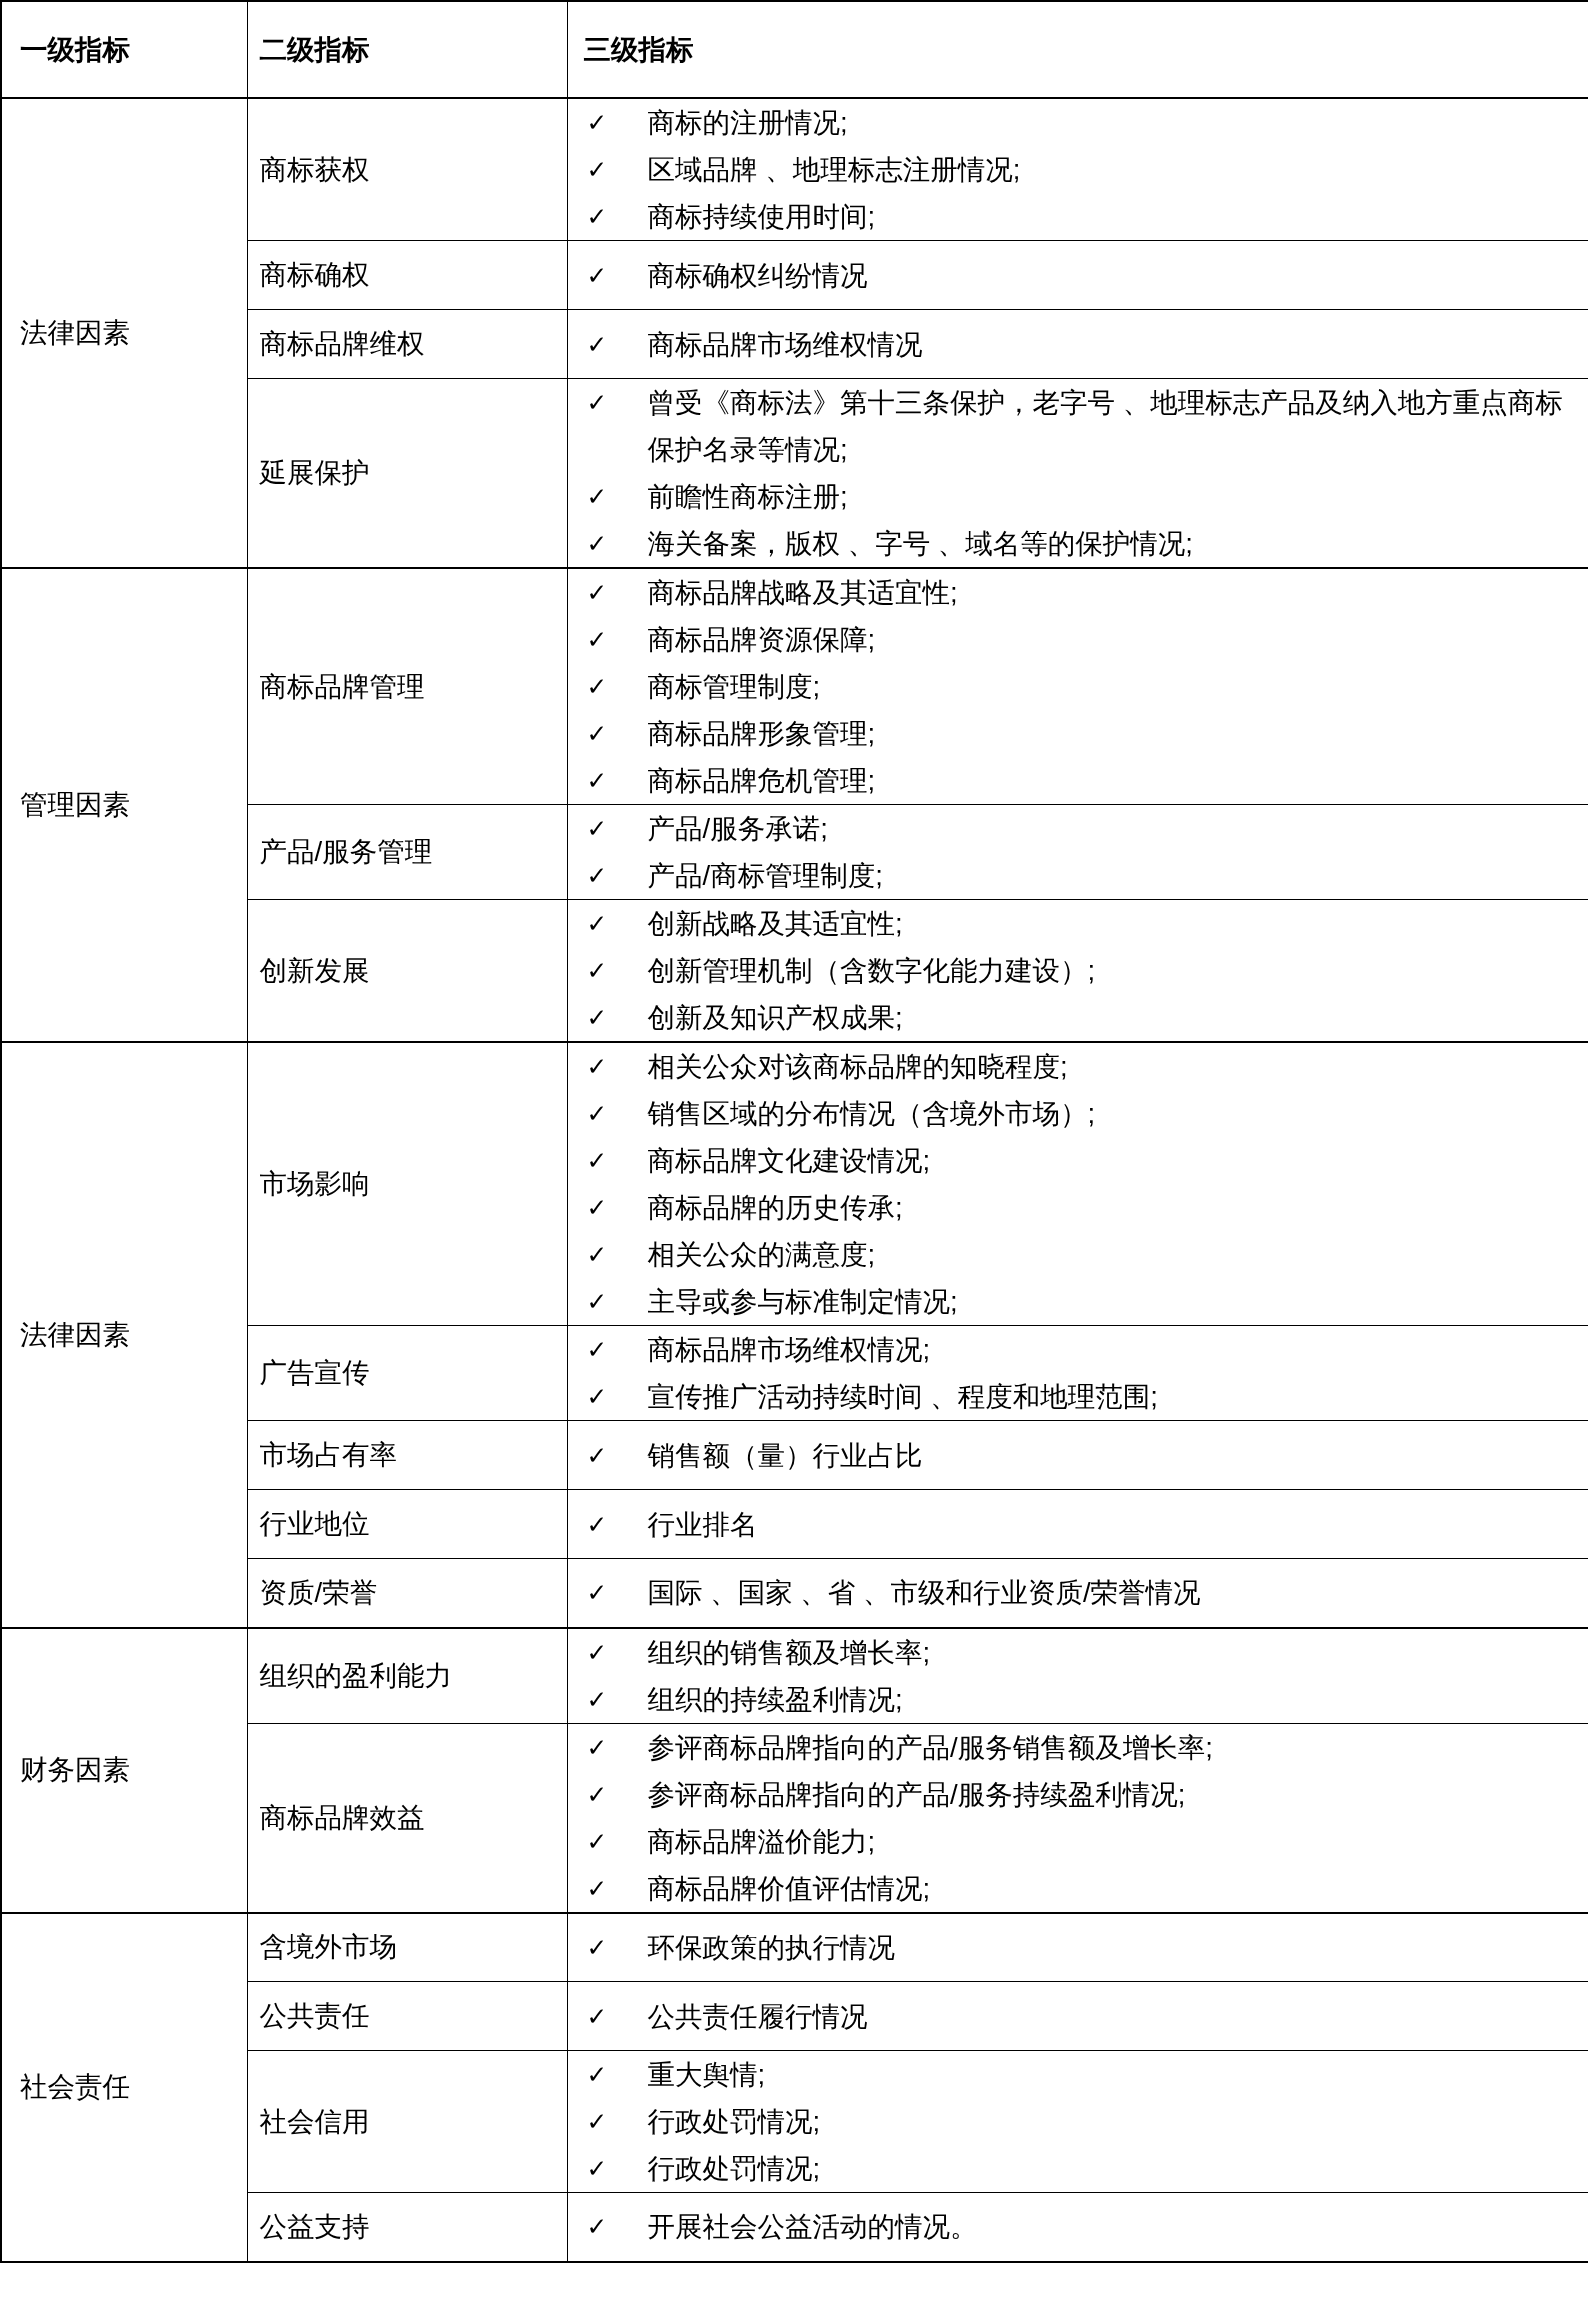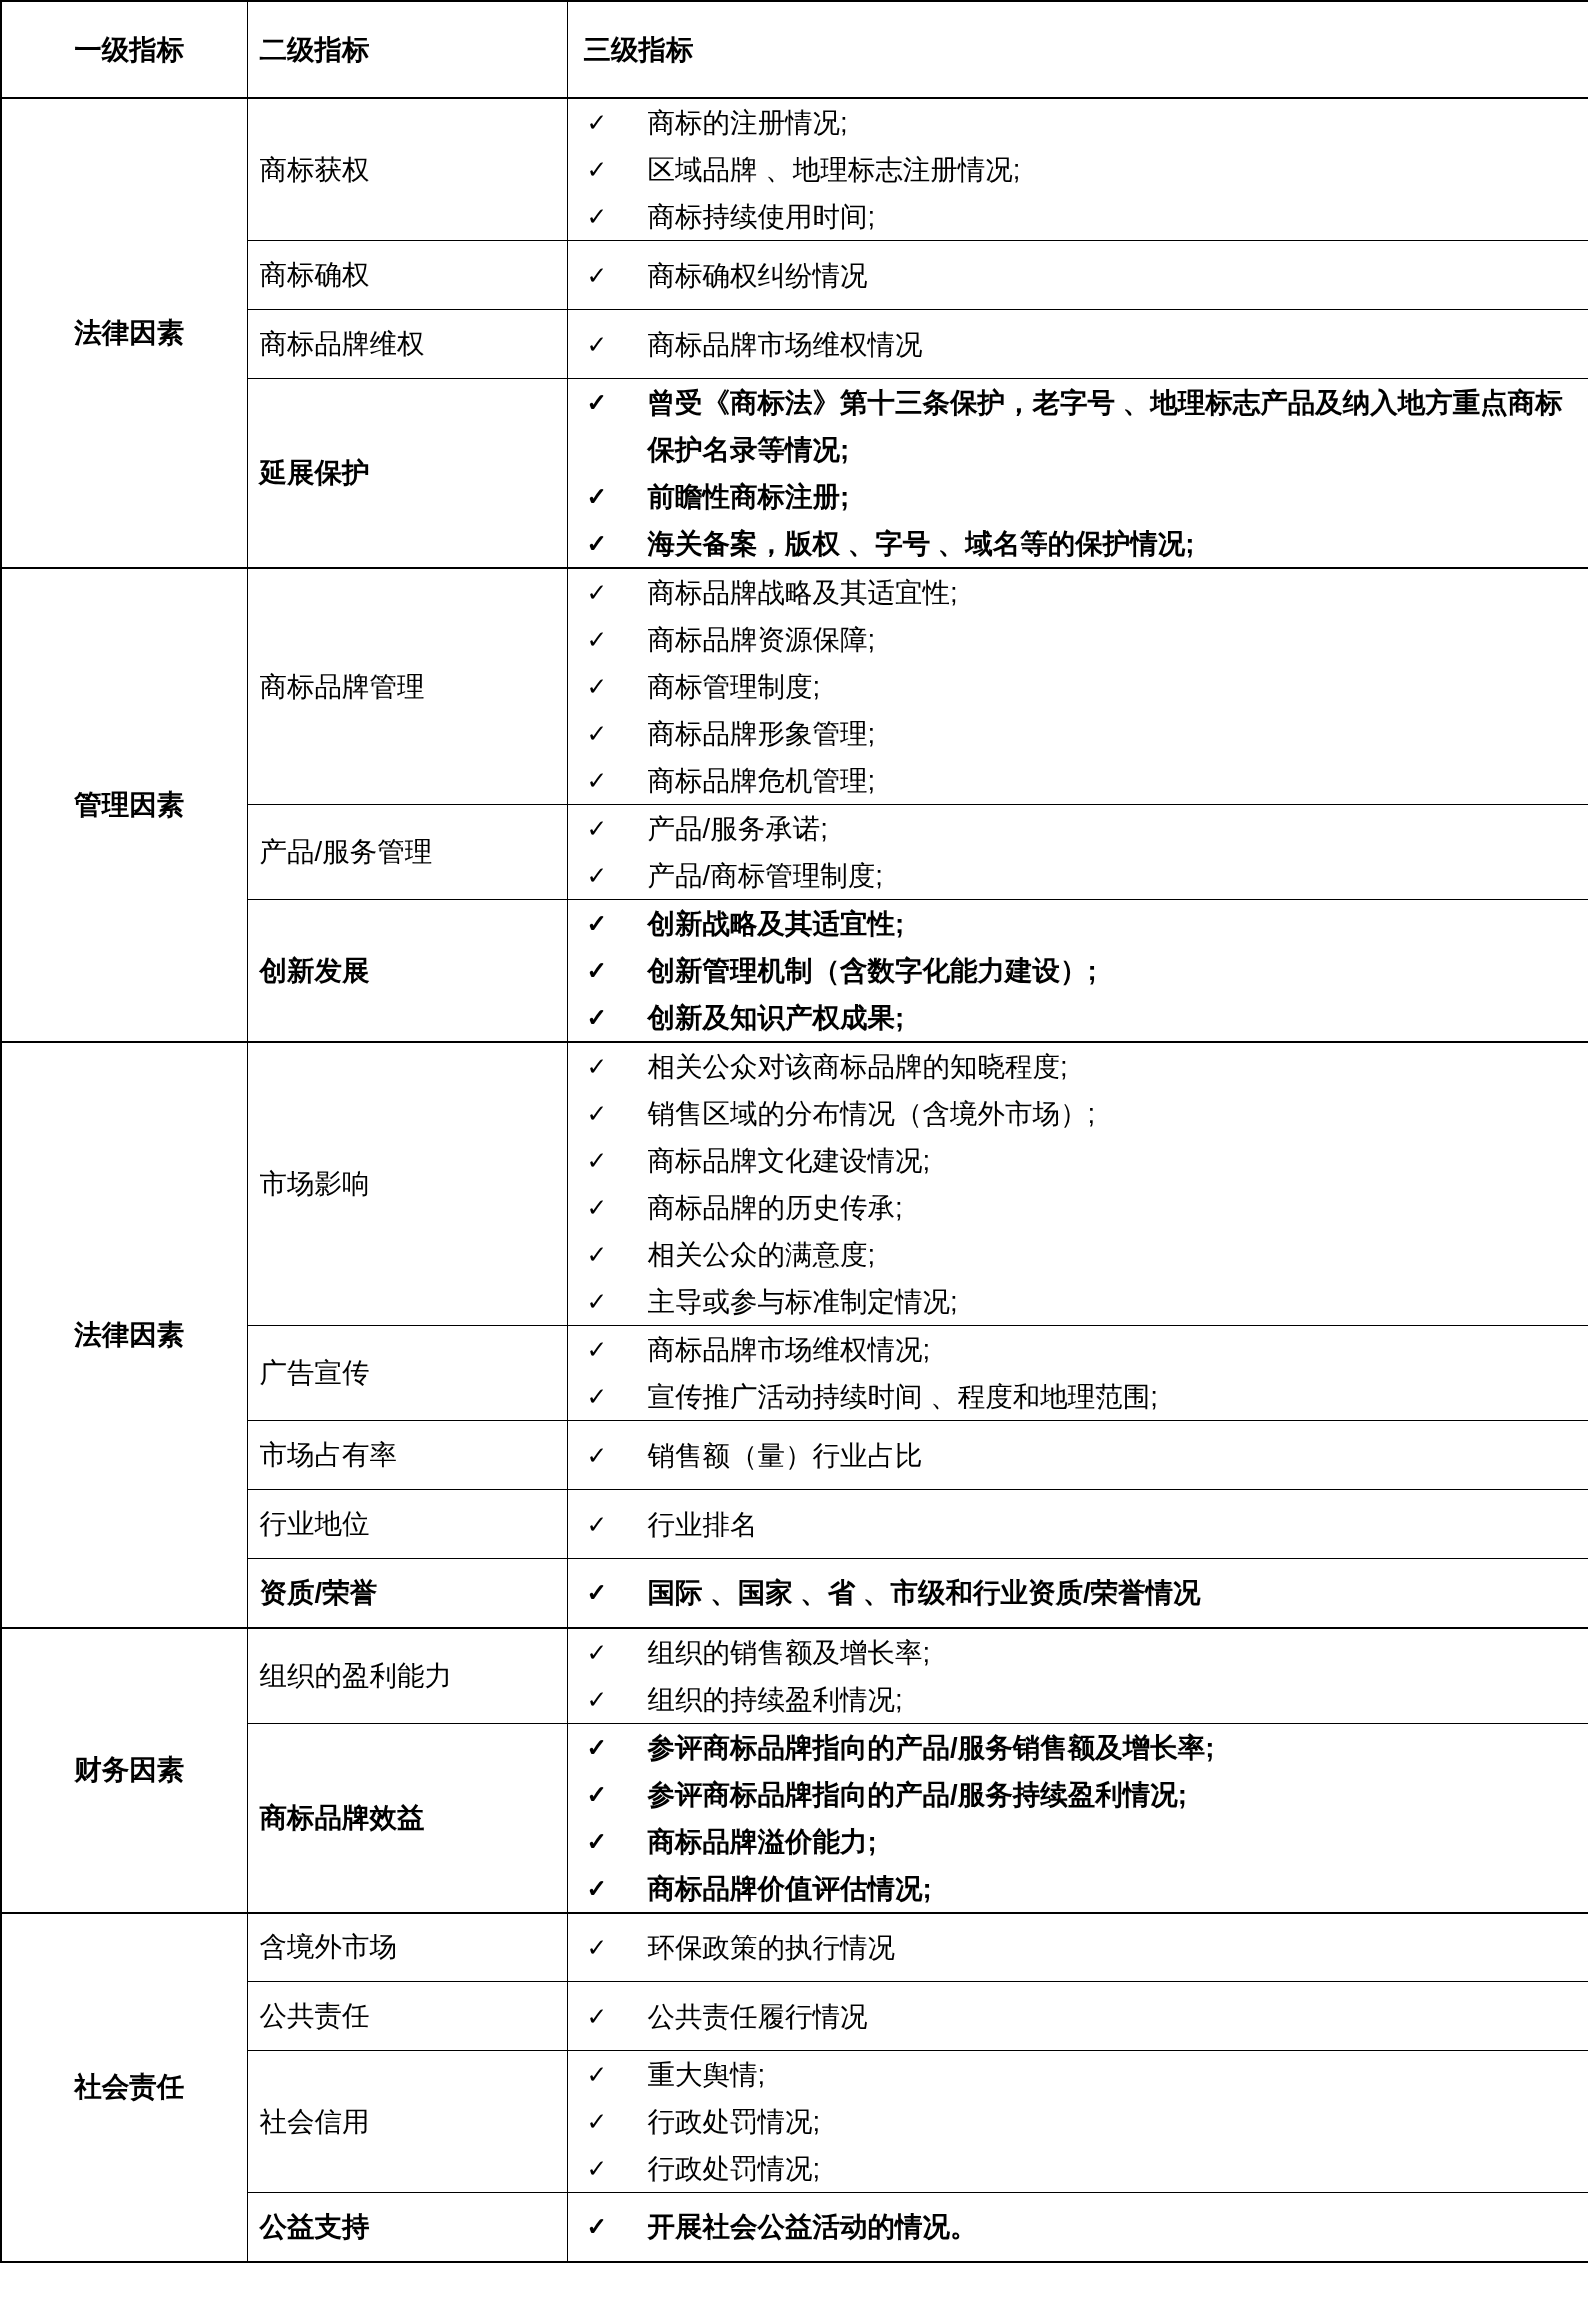"一级指标" th.h1, td.level1 { padding-left: 10px -> 18px; text-align: center -> none }
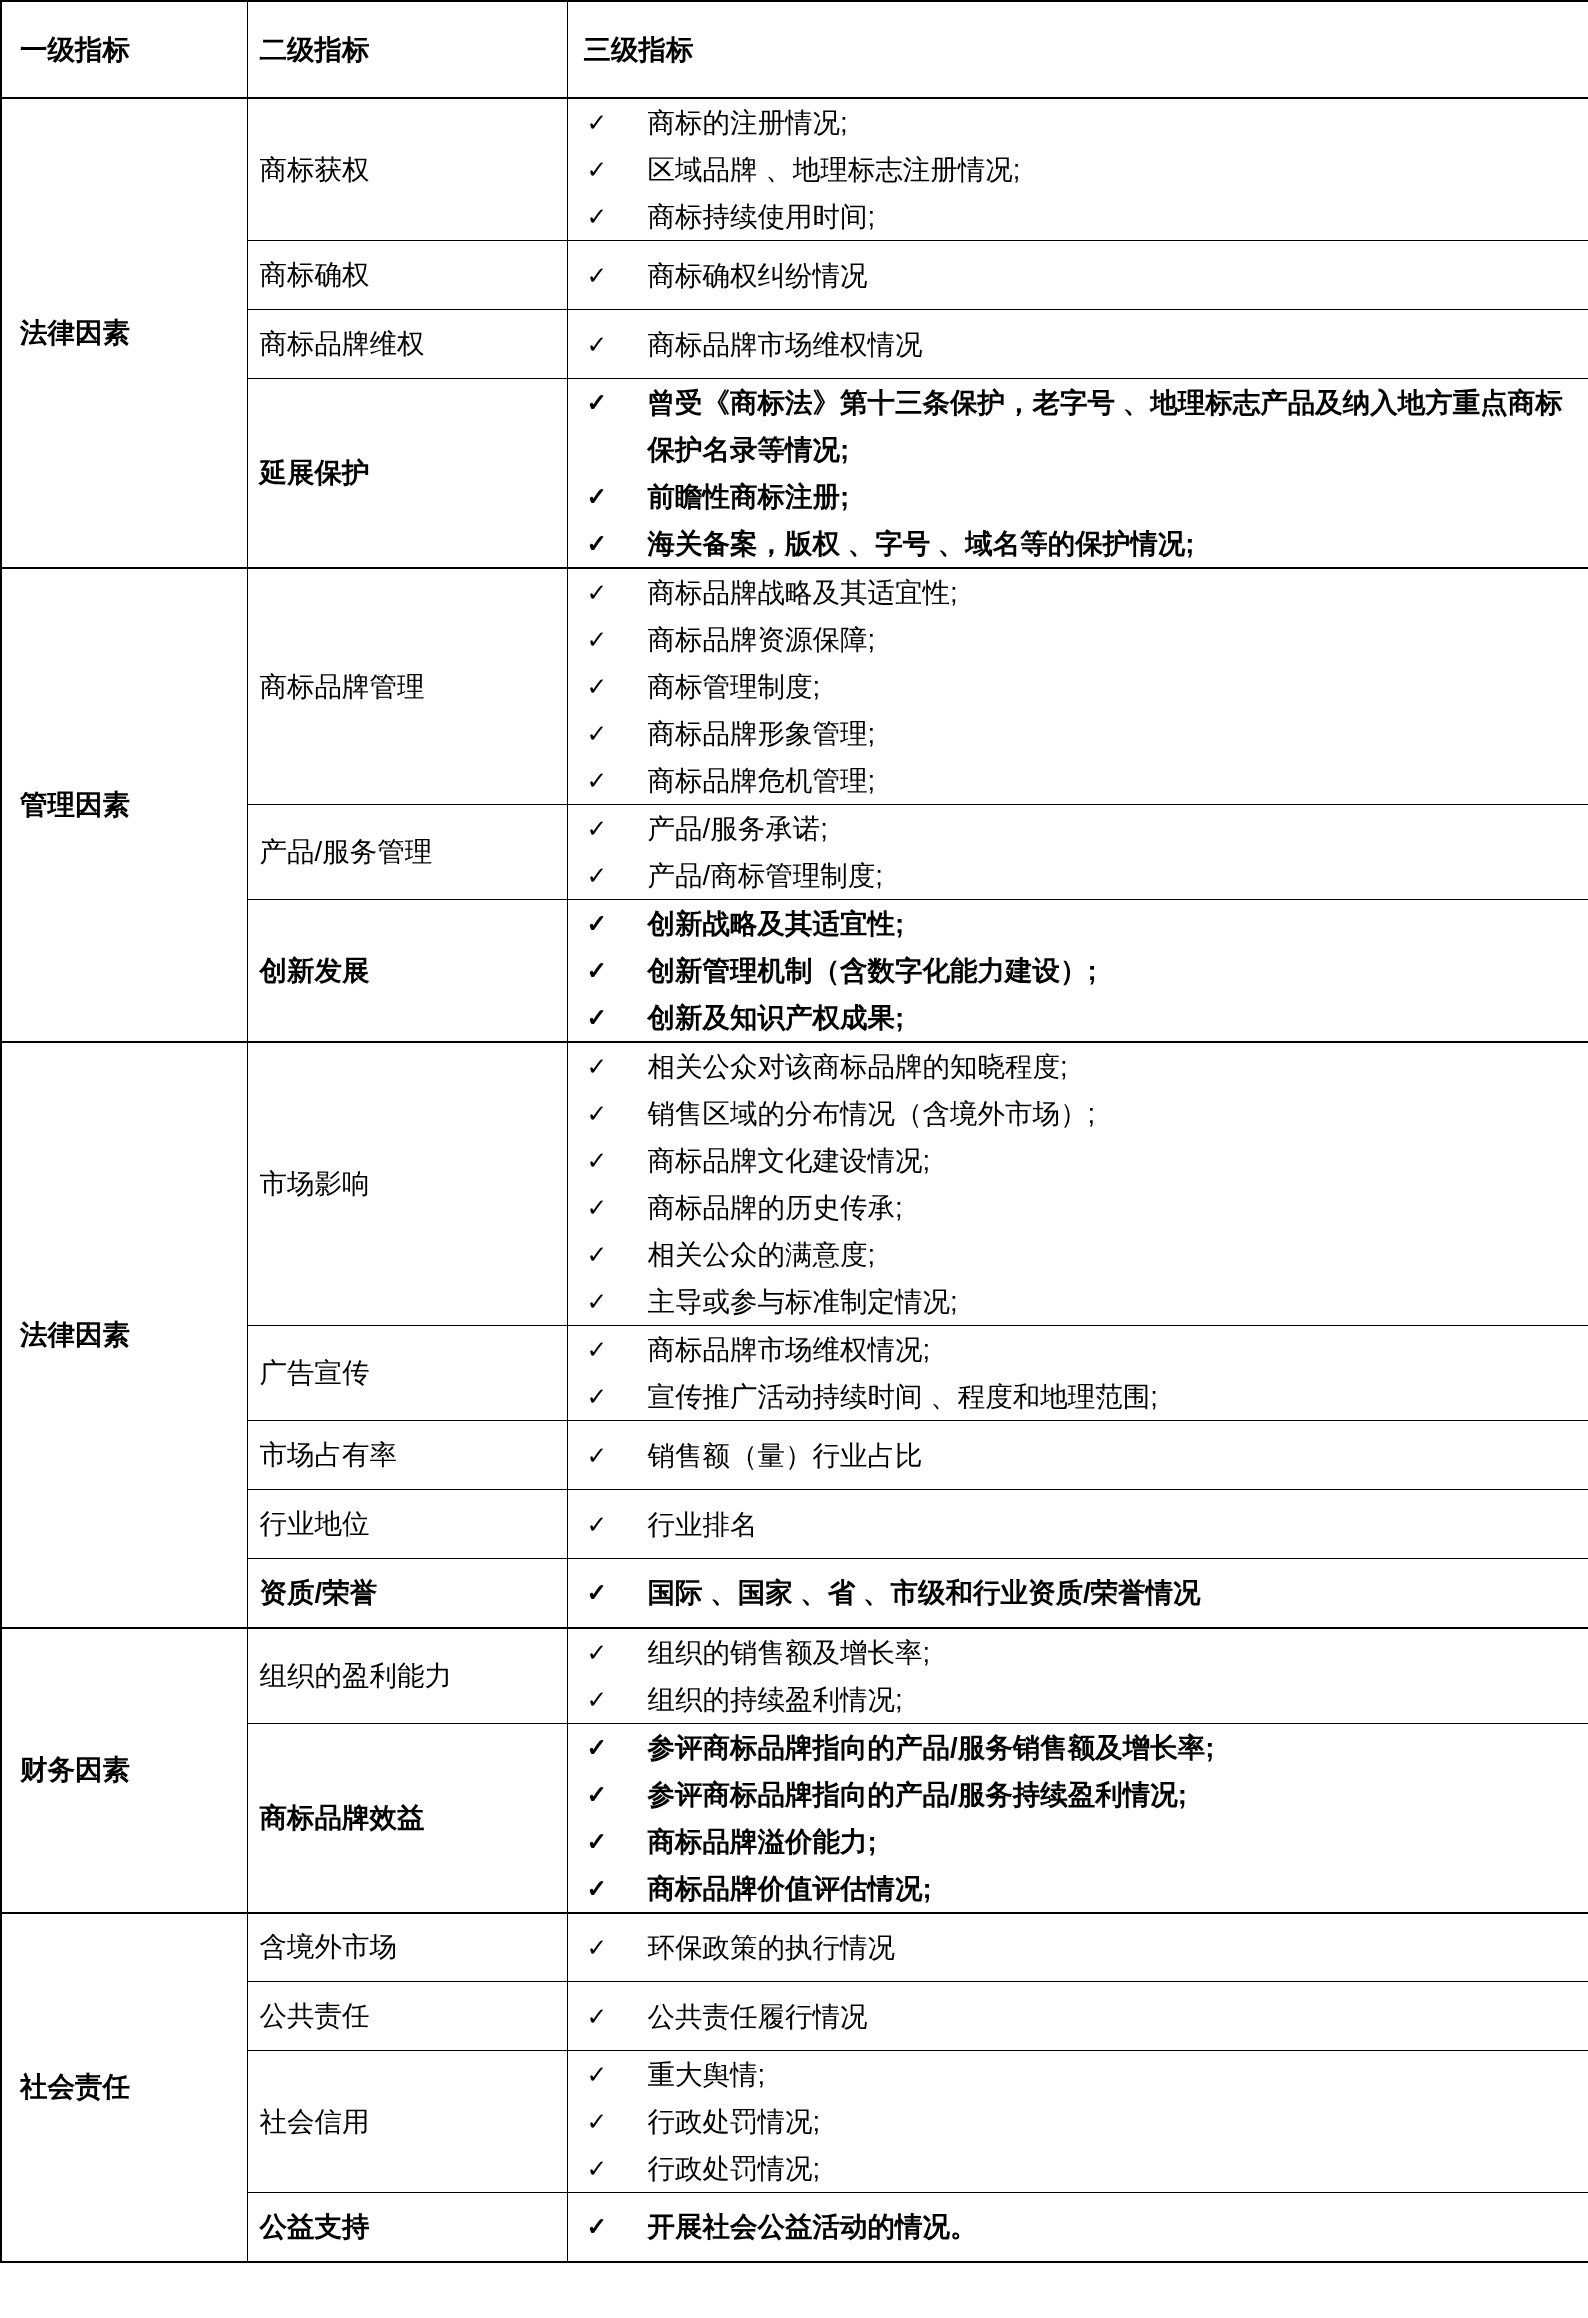"法律因素" td.group-end { font-weight: bold -> none }
